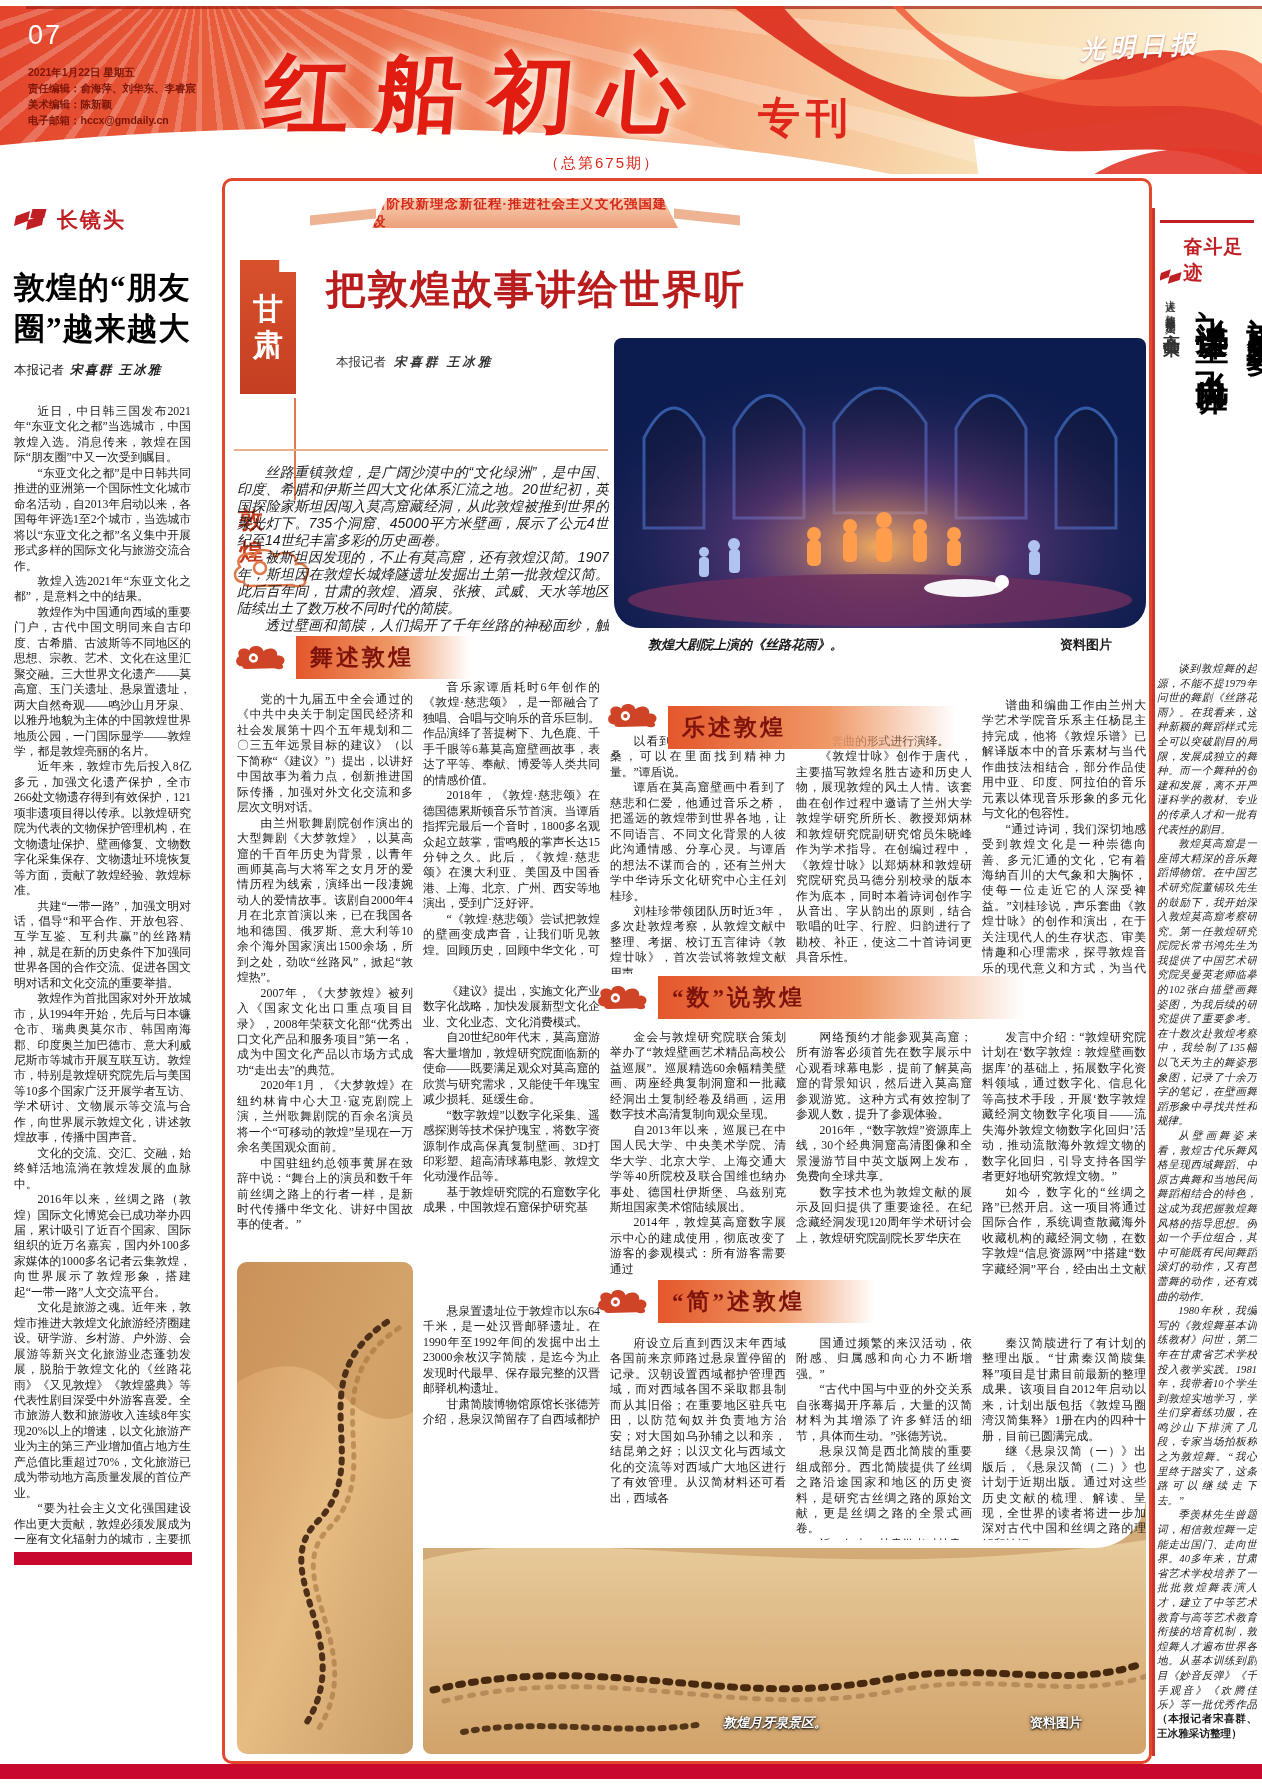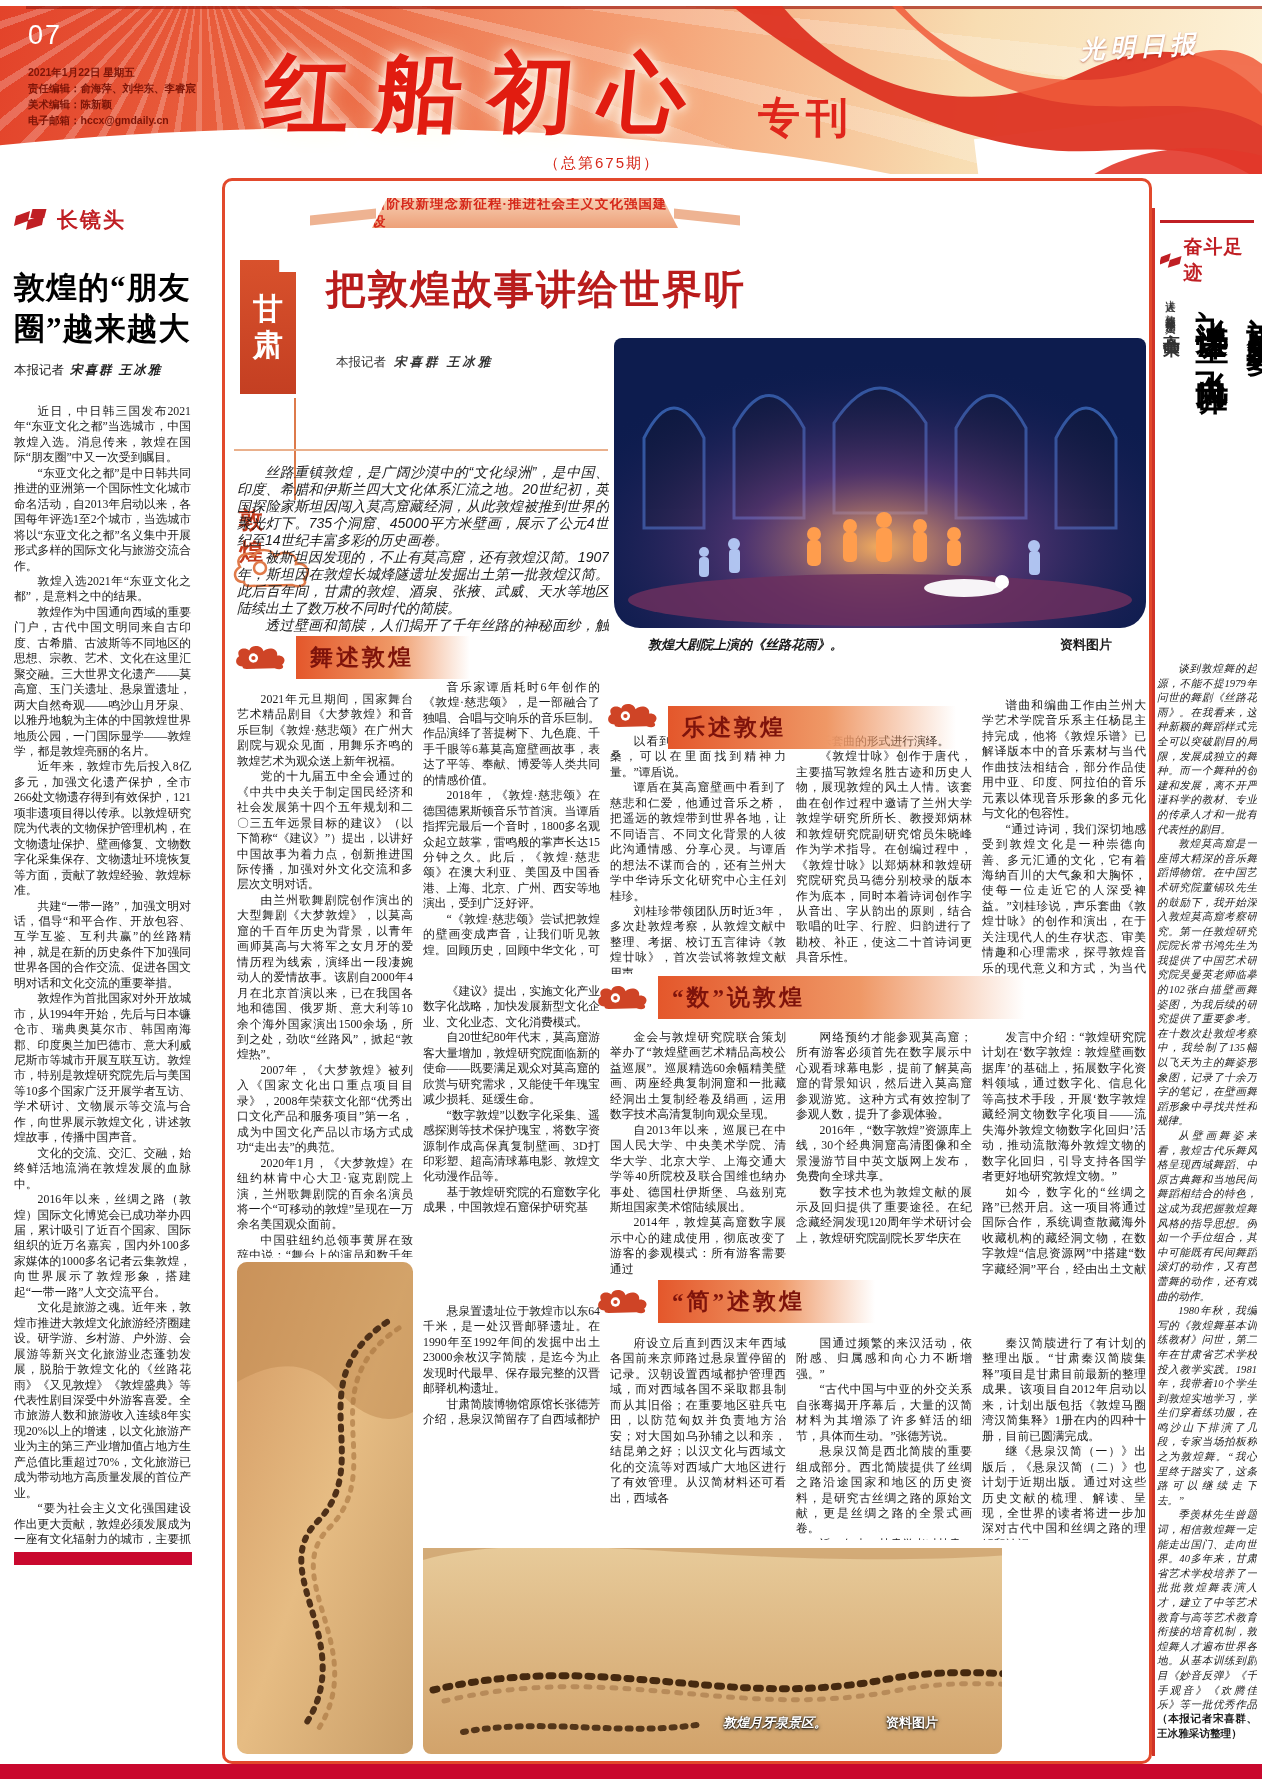"奋斗足迹" .sb-badge { align-items: center -> flex-end }
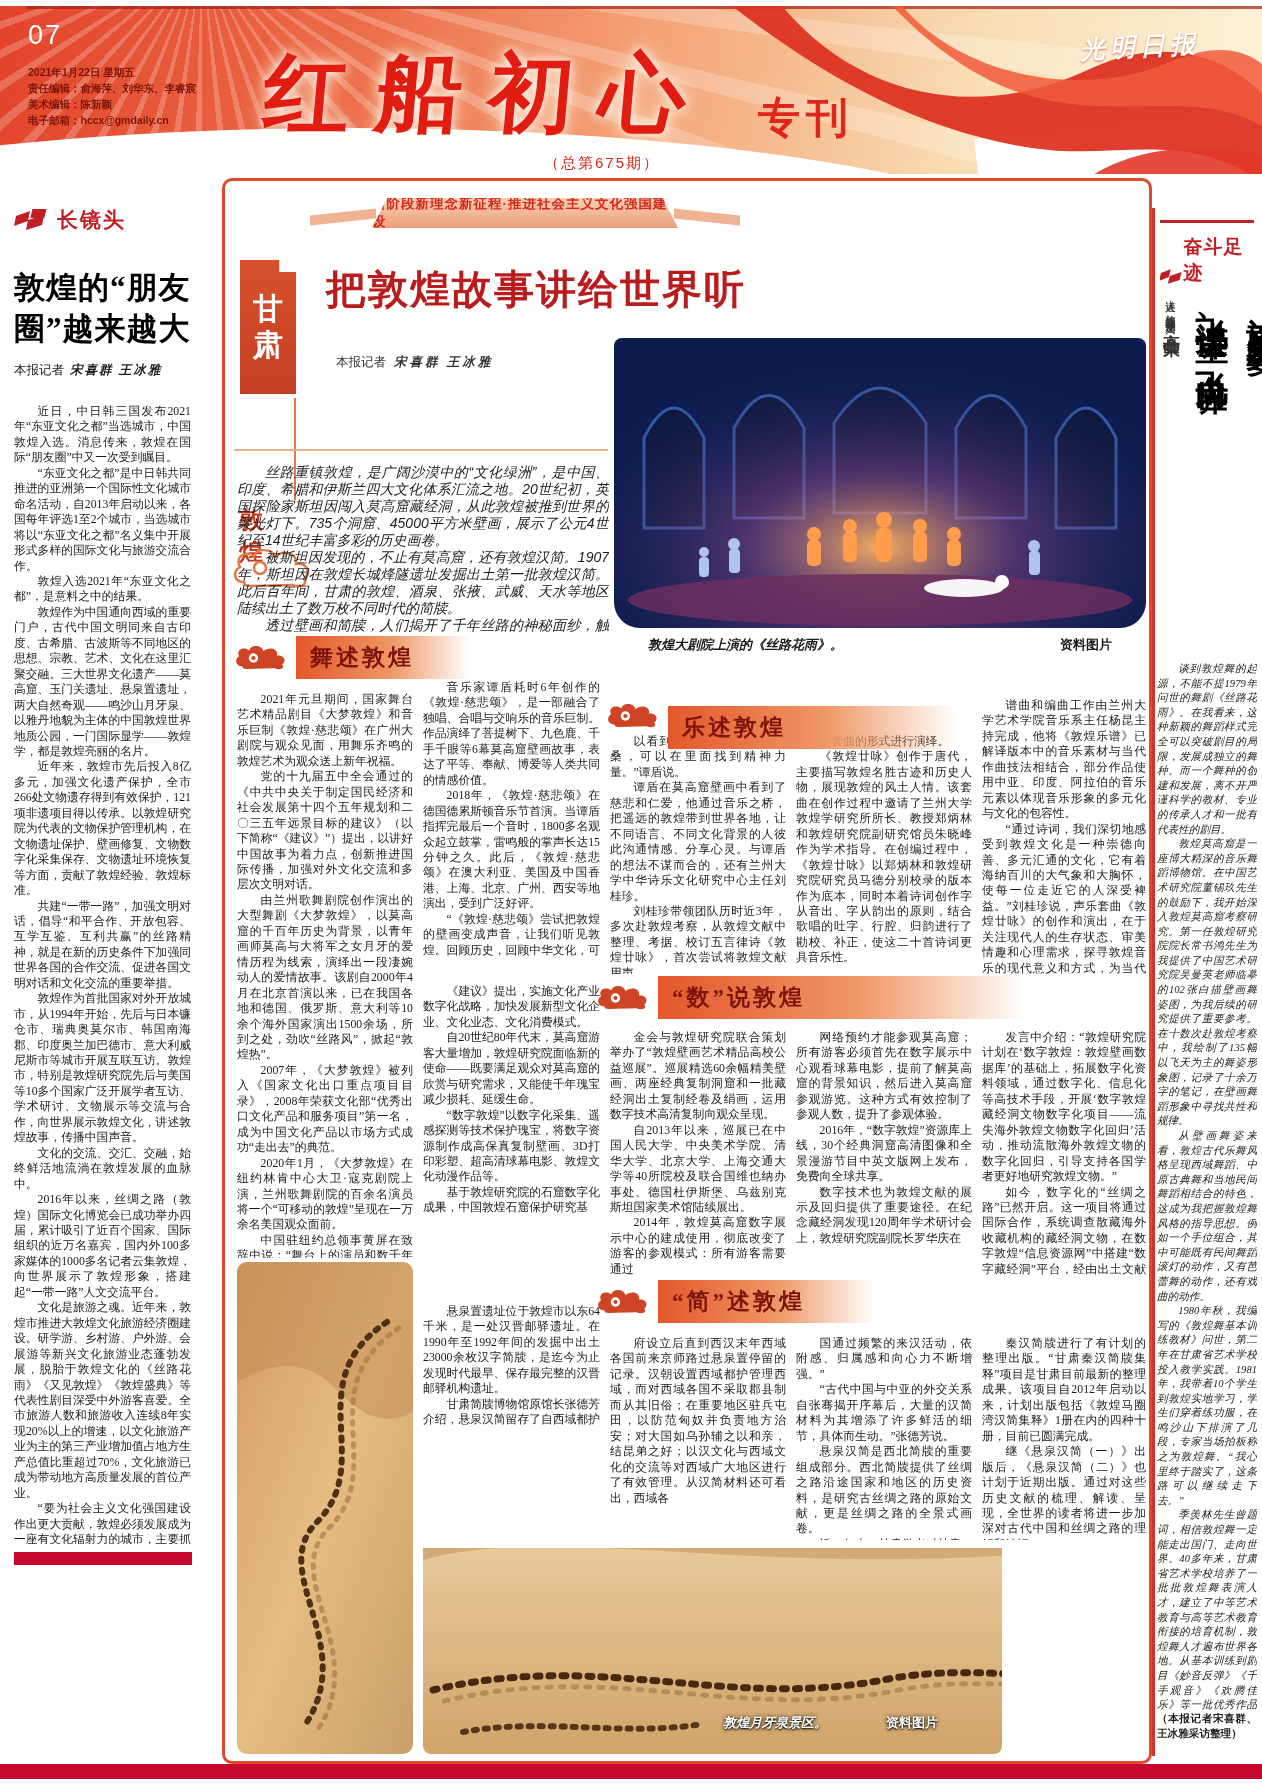"2021年元旦期间，国家舞台艺术精品剧目《大梦敦煌》和音乐巨制《敦煌·慈悲颂》在" p { html: <p>2021年元旦期间，国家舞台艺术精品剧目《大梦敦煌》和音乐巨制《敦煌·慈悲颂》在广州大剧院与观众见面，用舞乐齐鸣的敦煌艺术为观众送上新年祝福。</p> -> none }
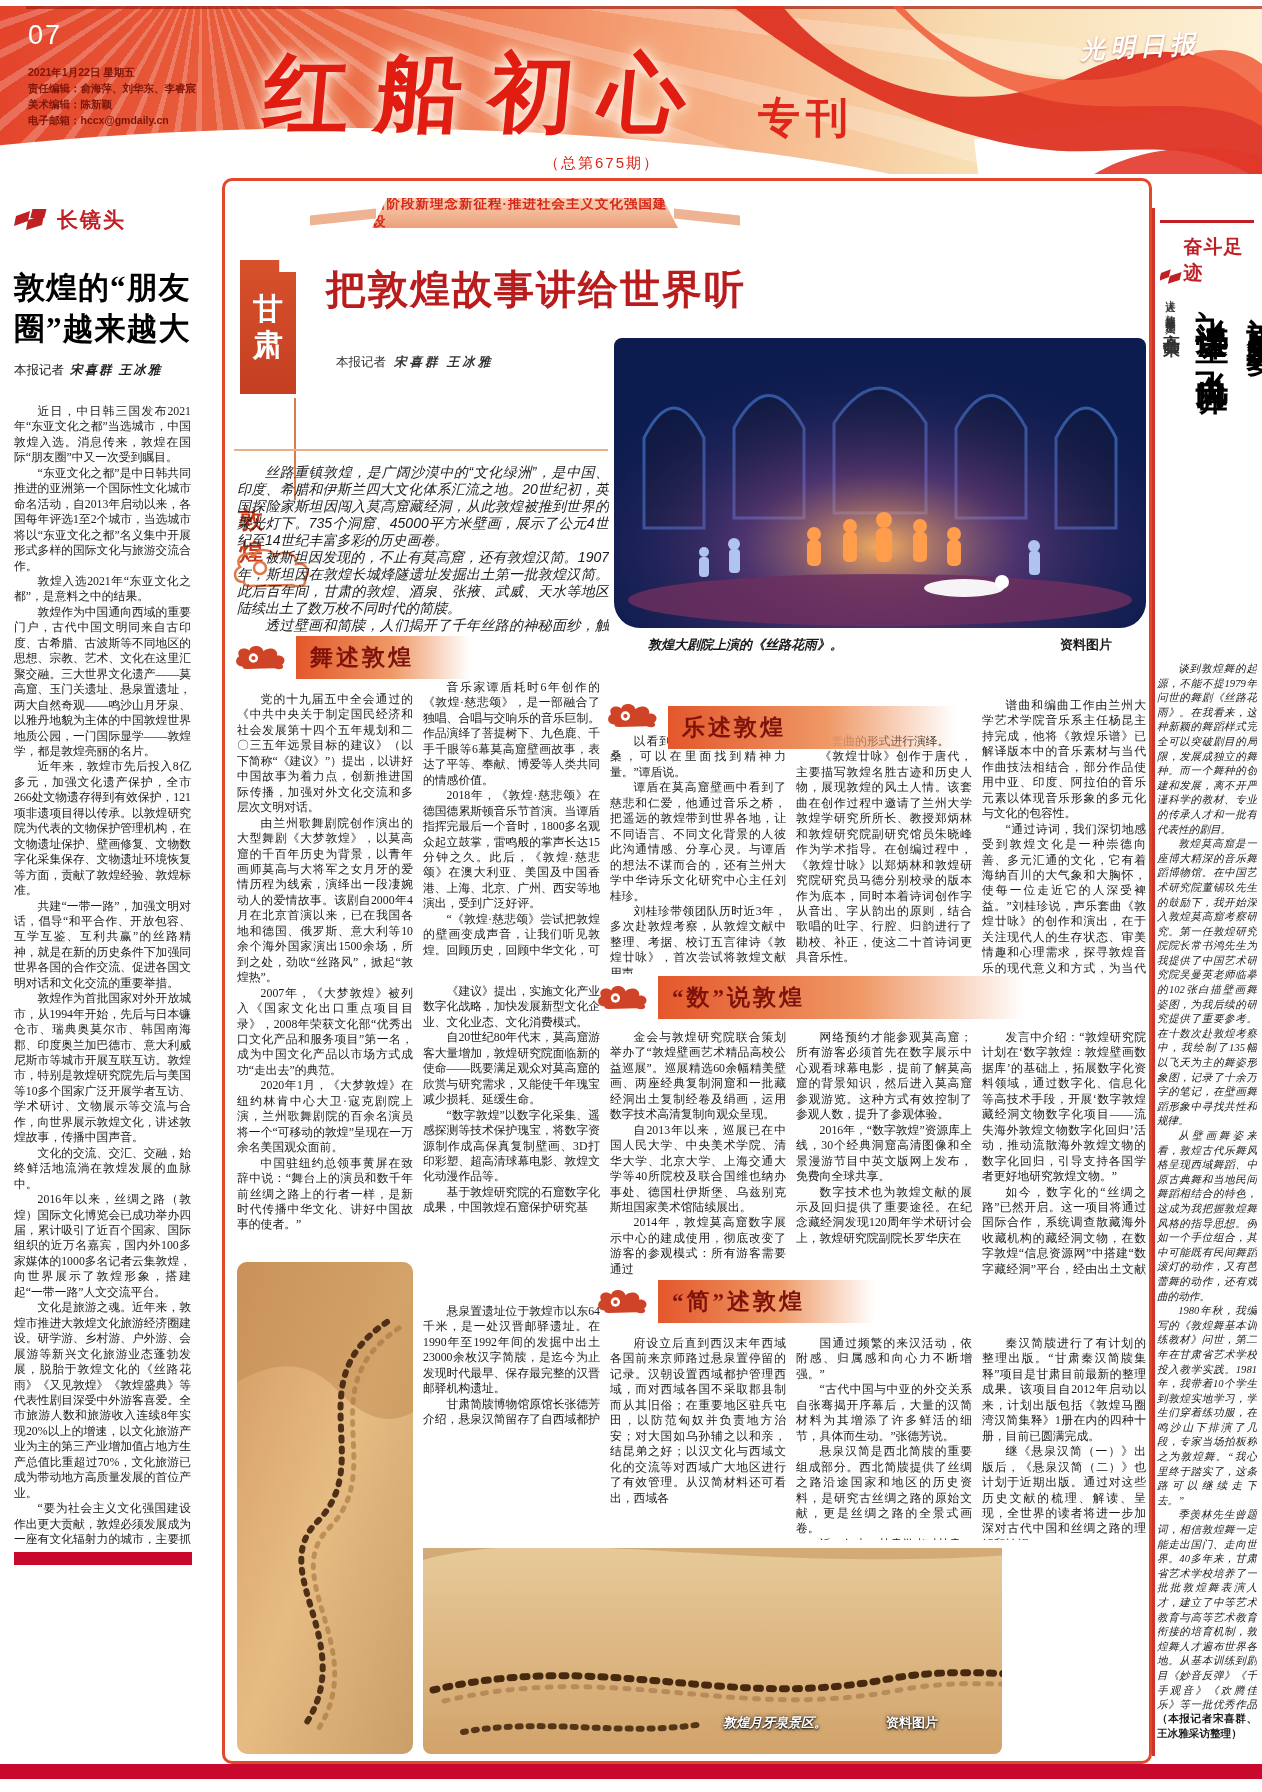"敦煌月牙泉景区。" .photoB { width: 579px -> 723px }
